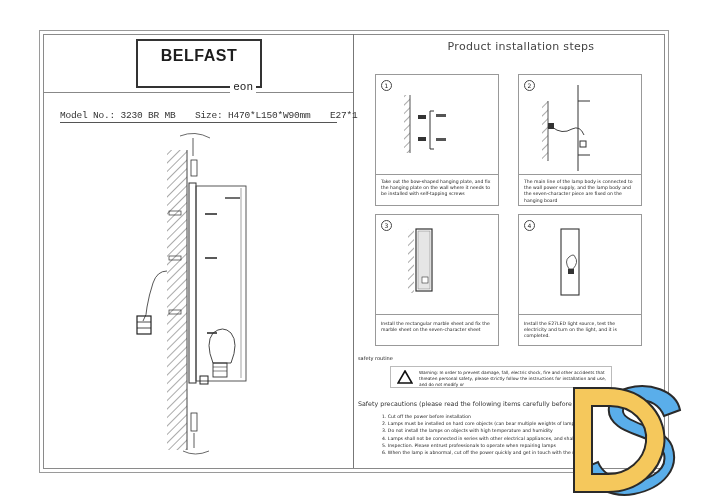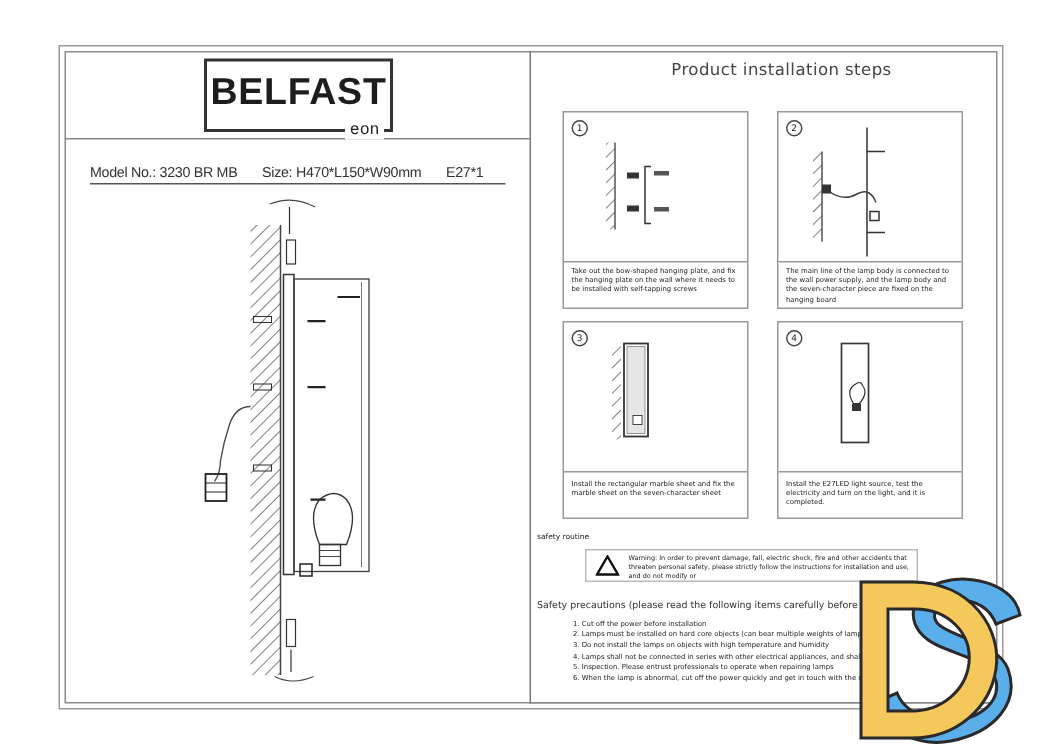"BELFAST" .logo-main { font-size: 25px -> 16px }
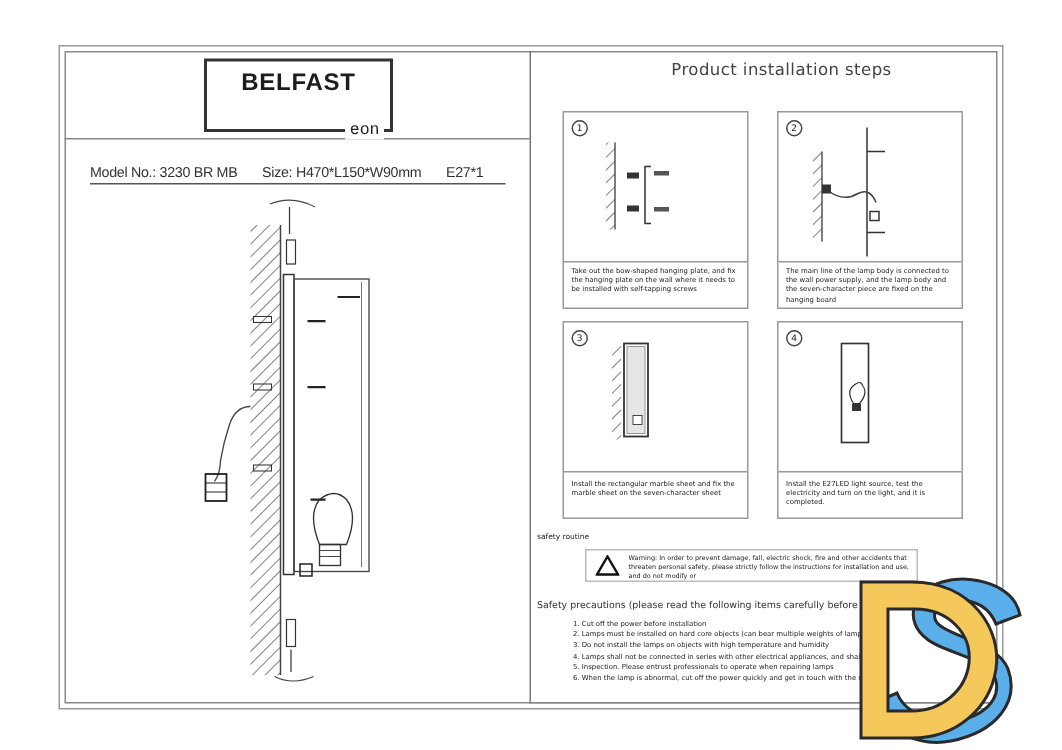"Model No.: 3230 BR MB" .spec-line { font-family: Liberation Sans, sans-serif -> Liberation Mono, monospace }
